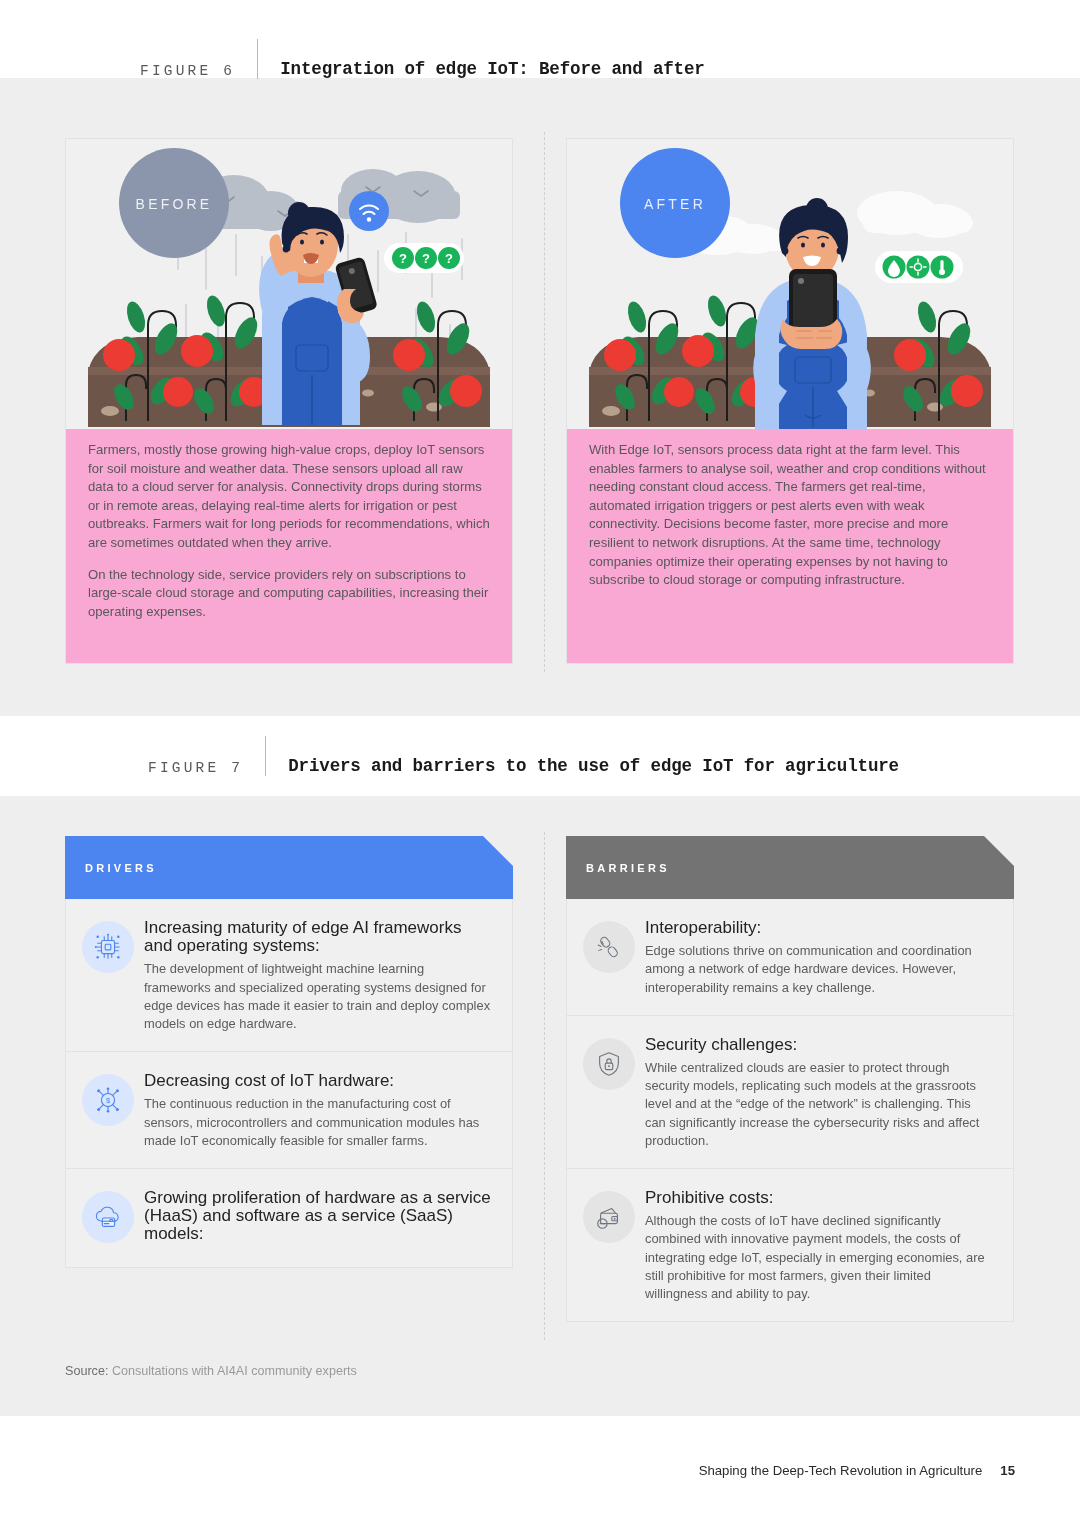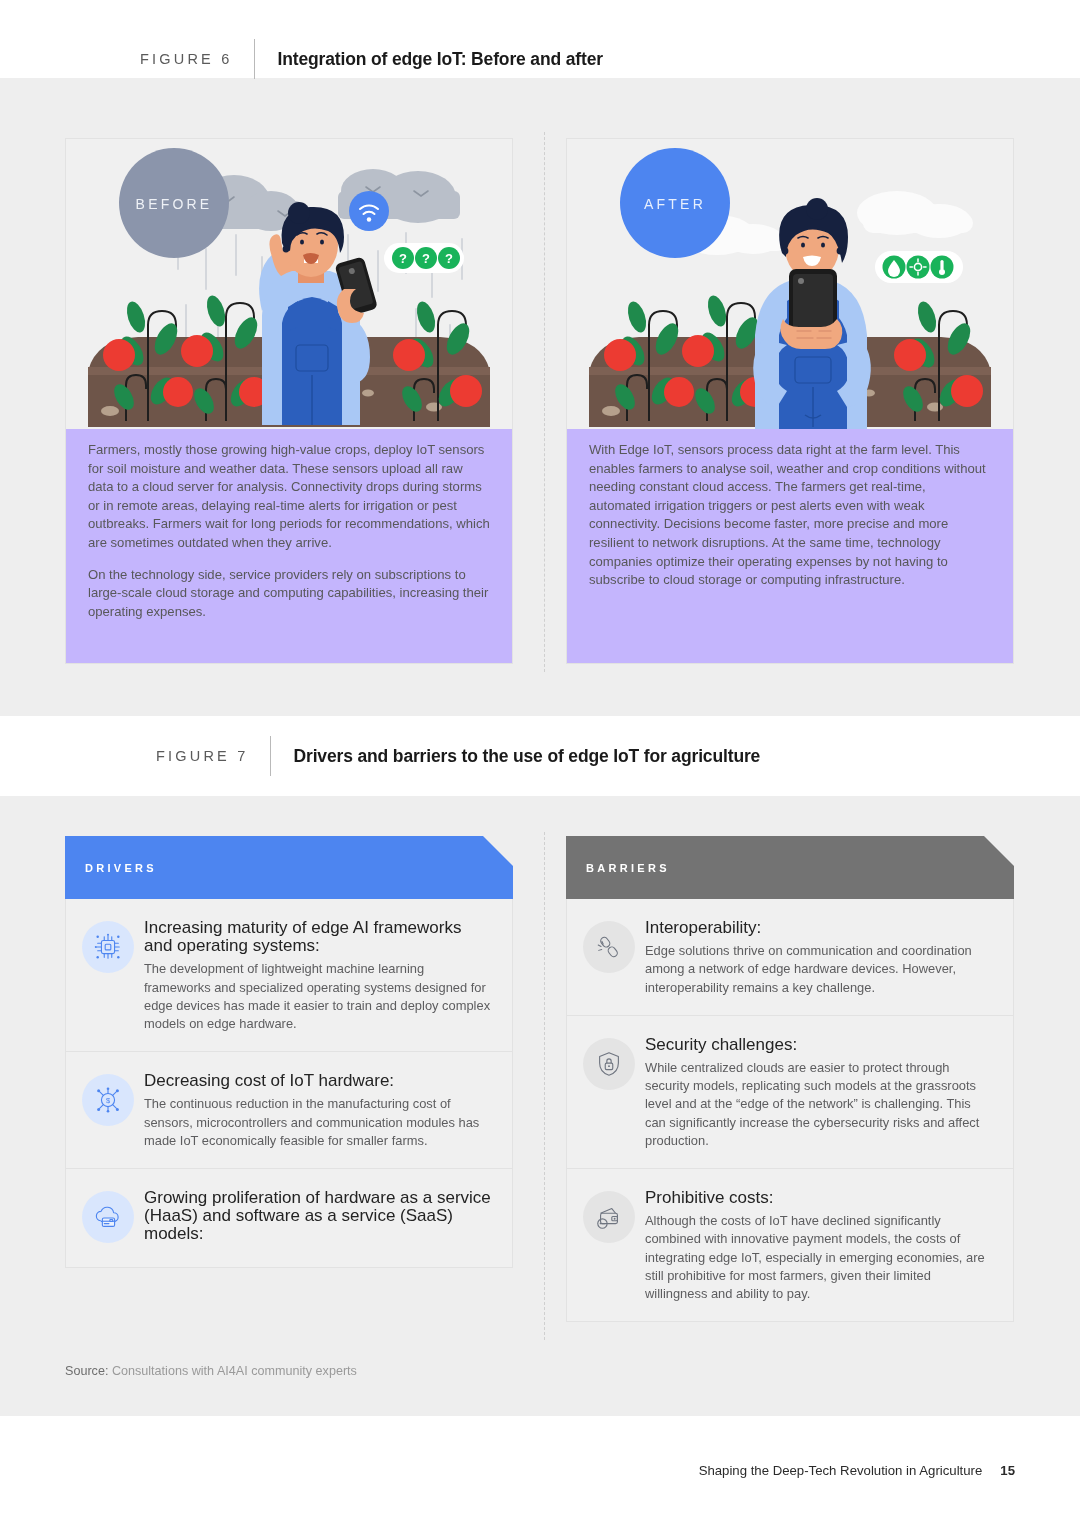"FIGURE 6" .fig-header { align-items: center -> flex-end; font-family: none -> Liberation Mono, monospace }
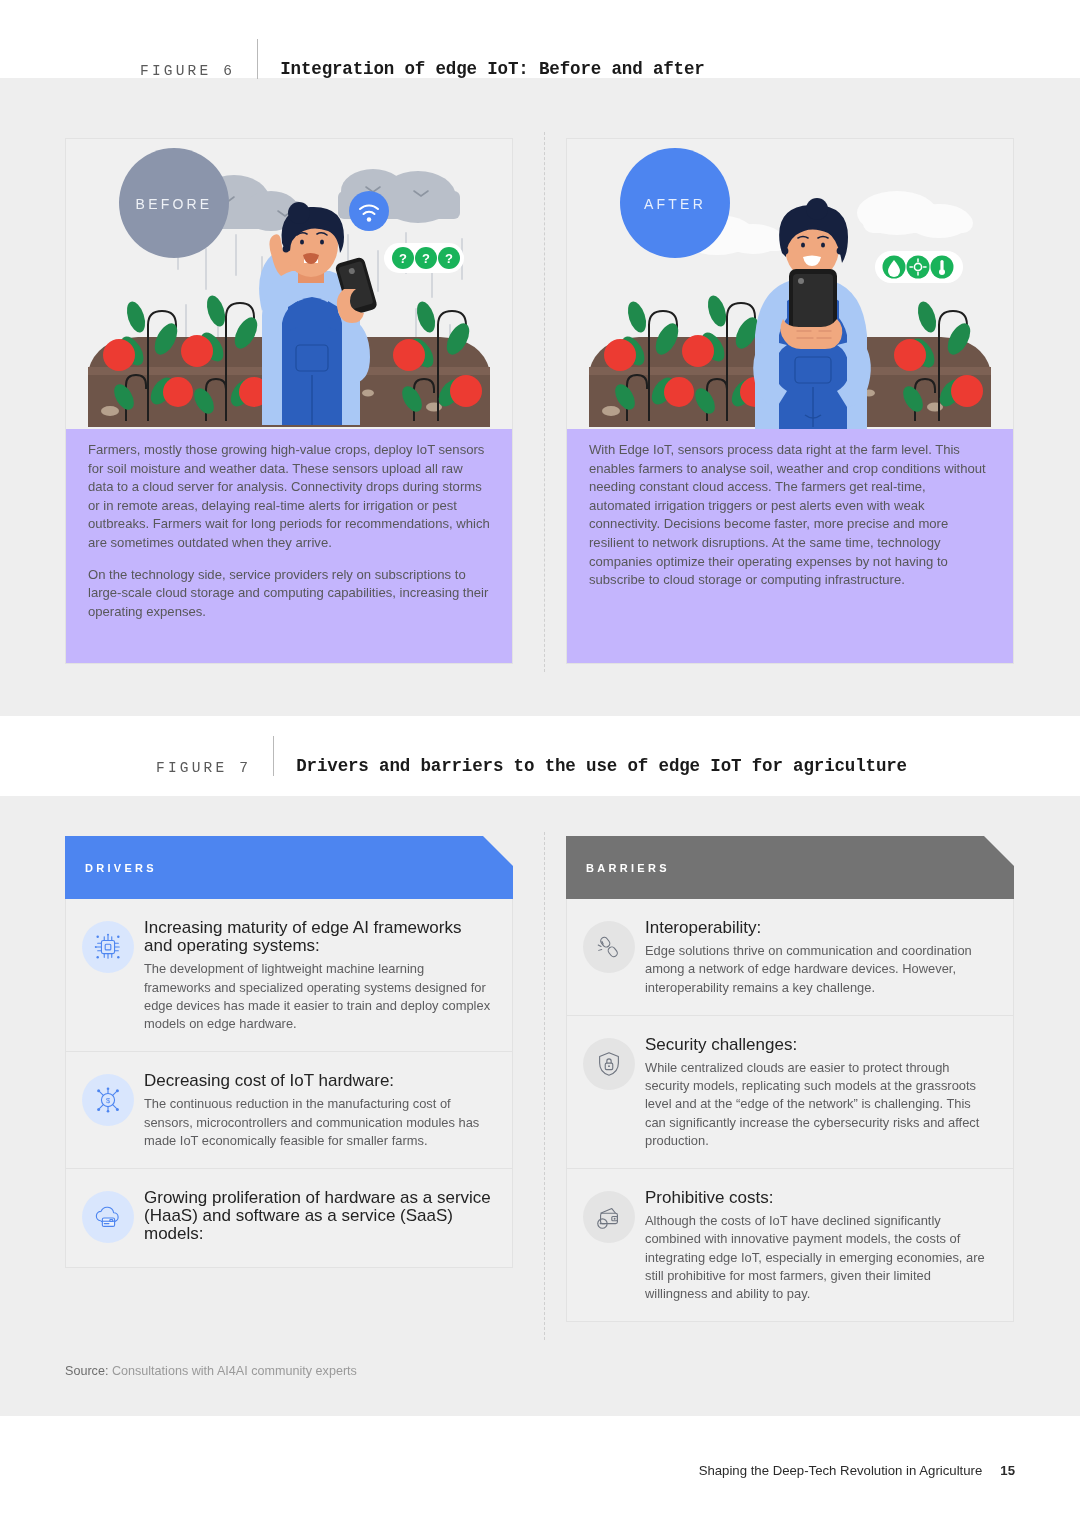"BEFORE" .f6-panel { background: #c4b5fd -> #f9a8d4 }
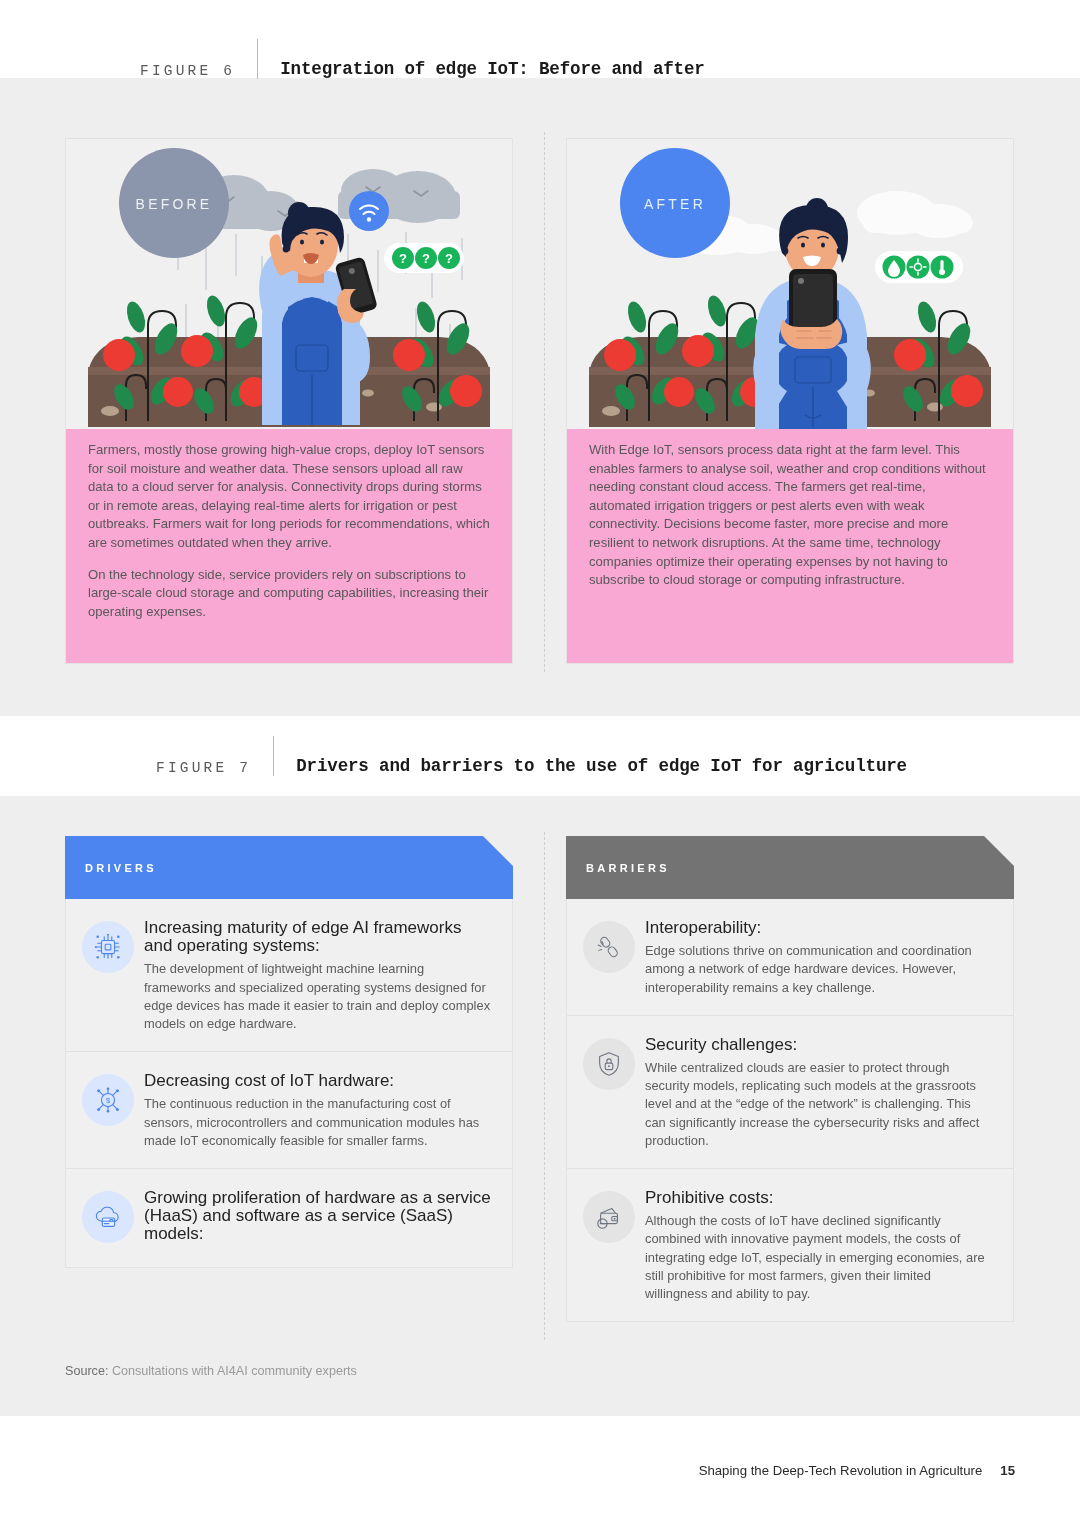"FIGURE 7" #fig7-header { left: 156px -> 148px }
